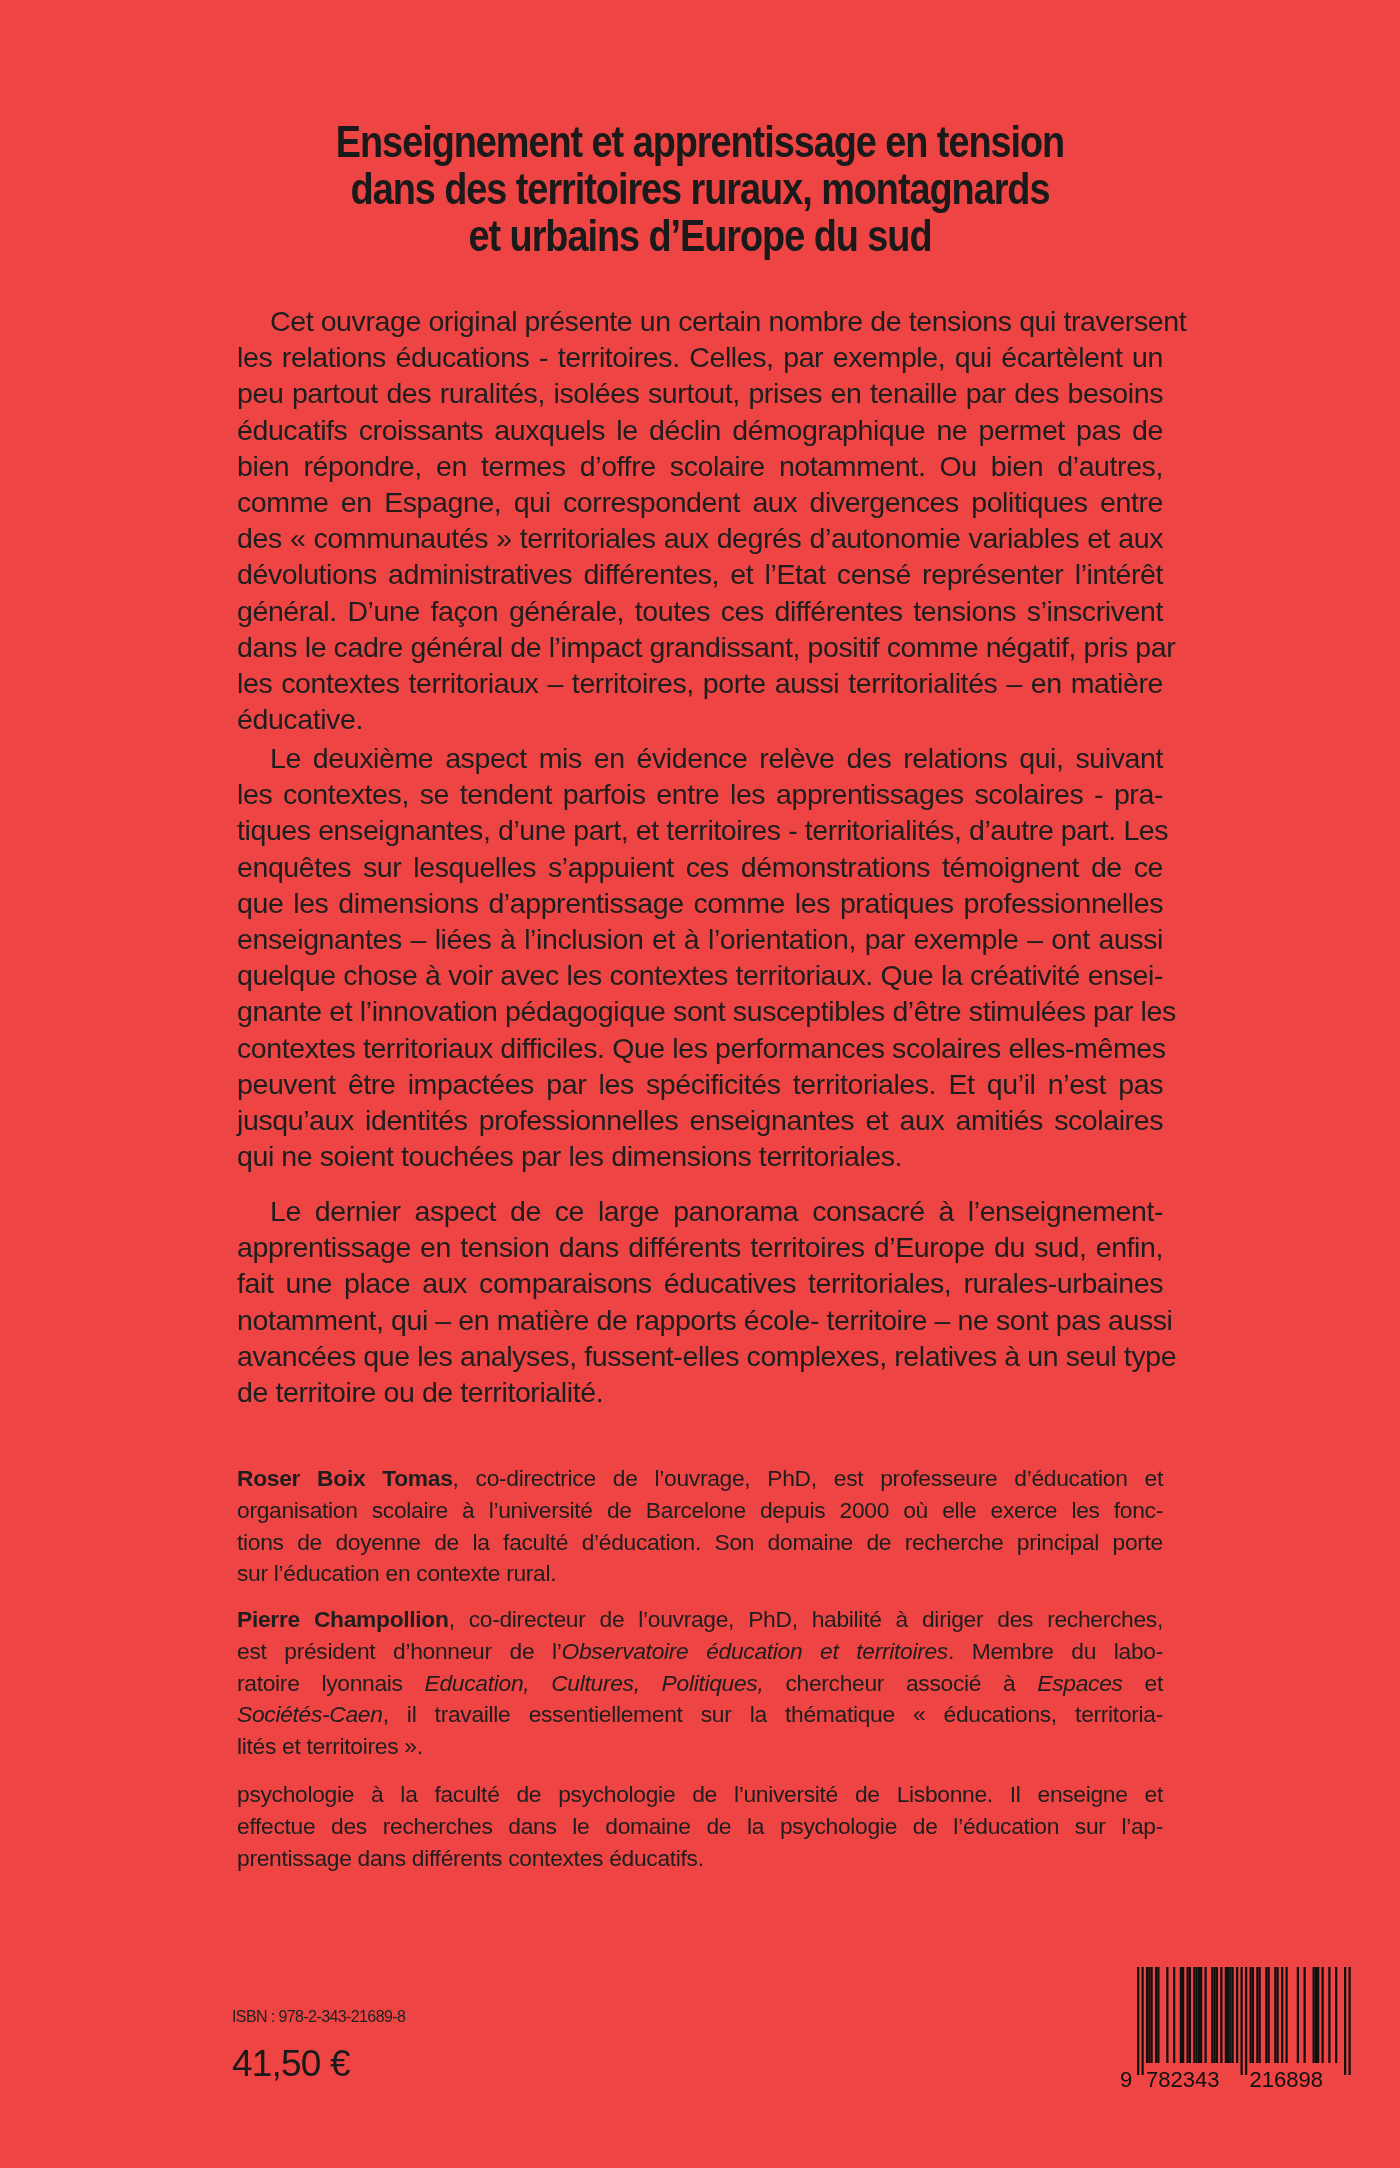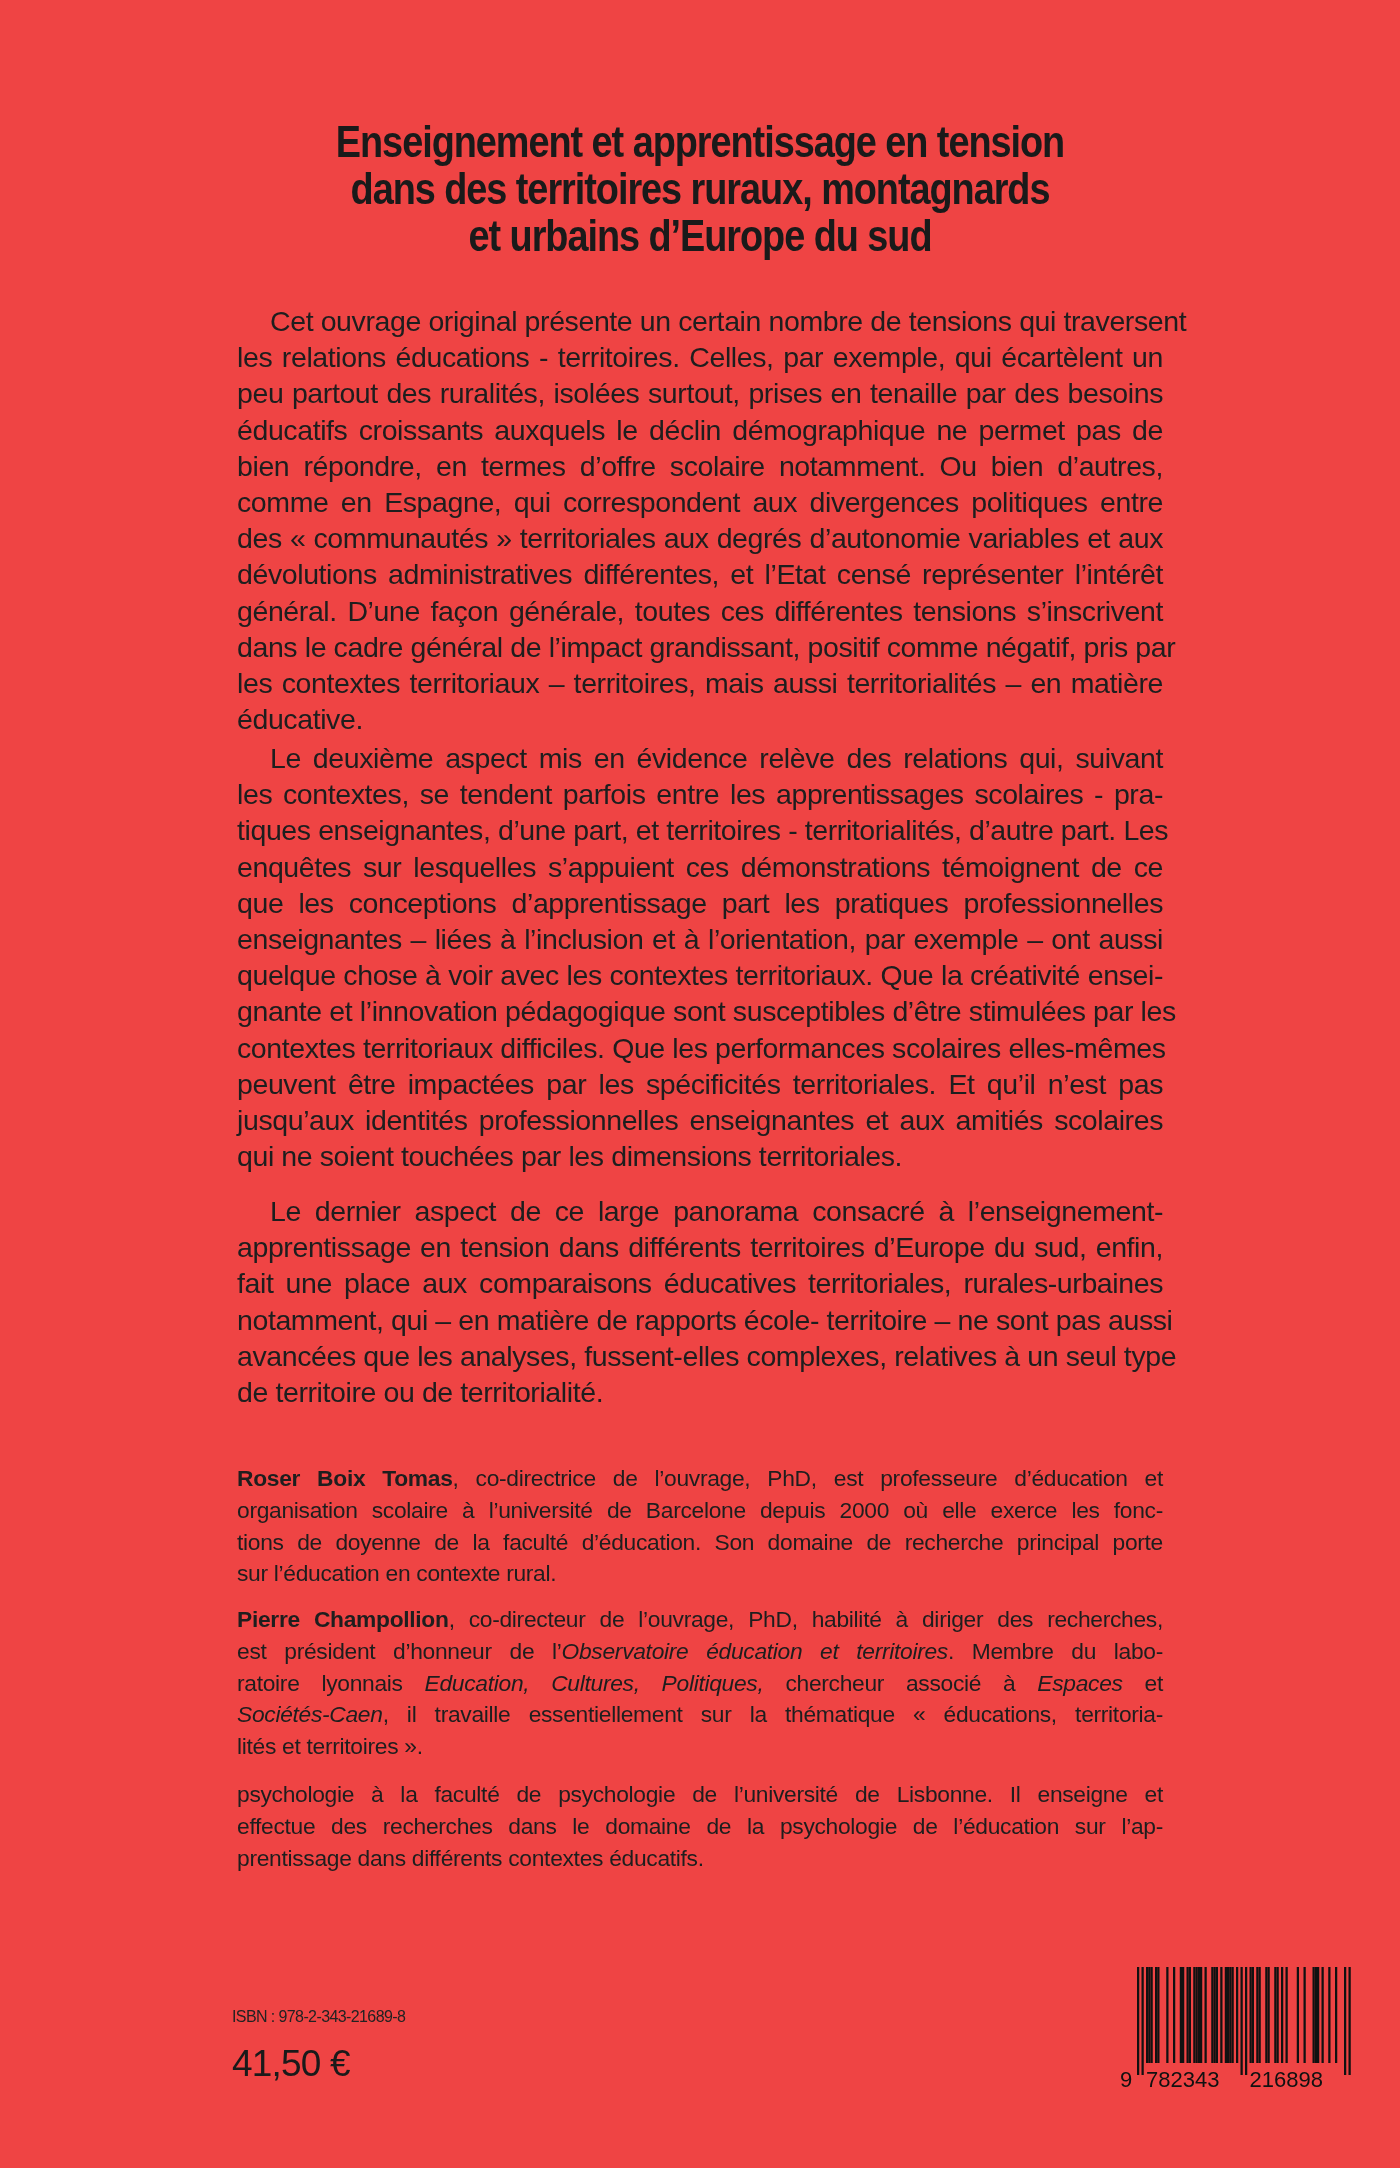"les contextes territoriaux –" span.line { text: mais -> porte }
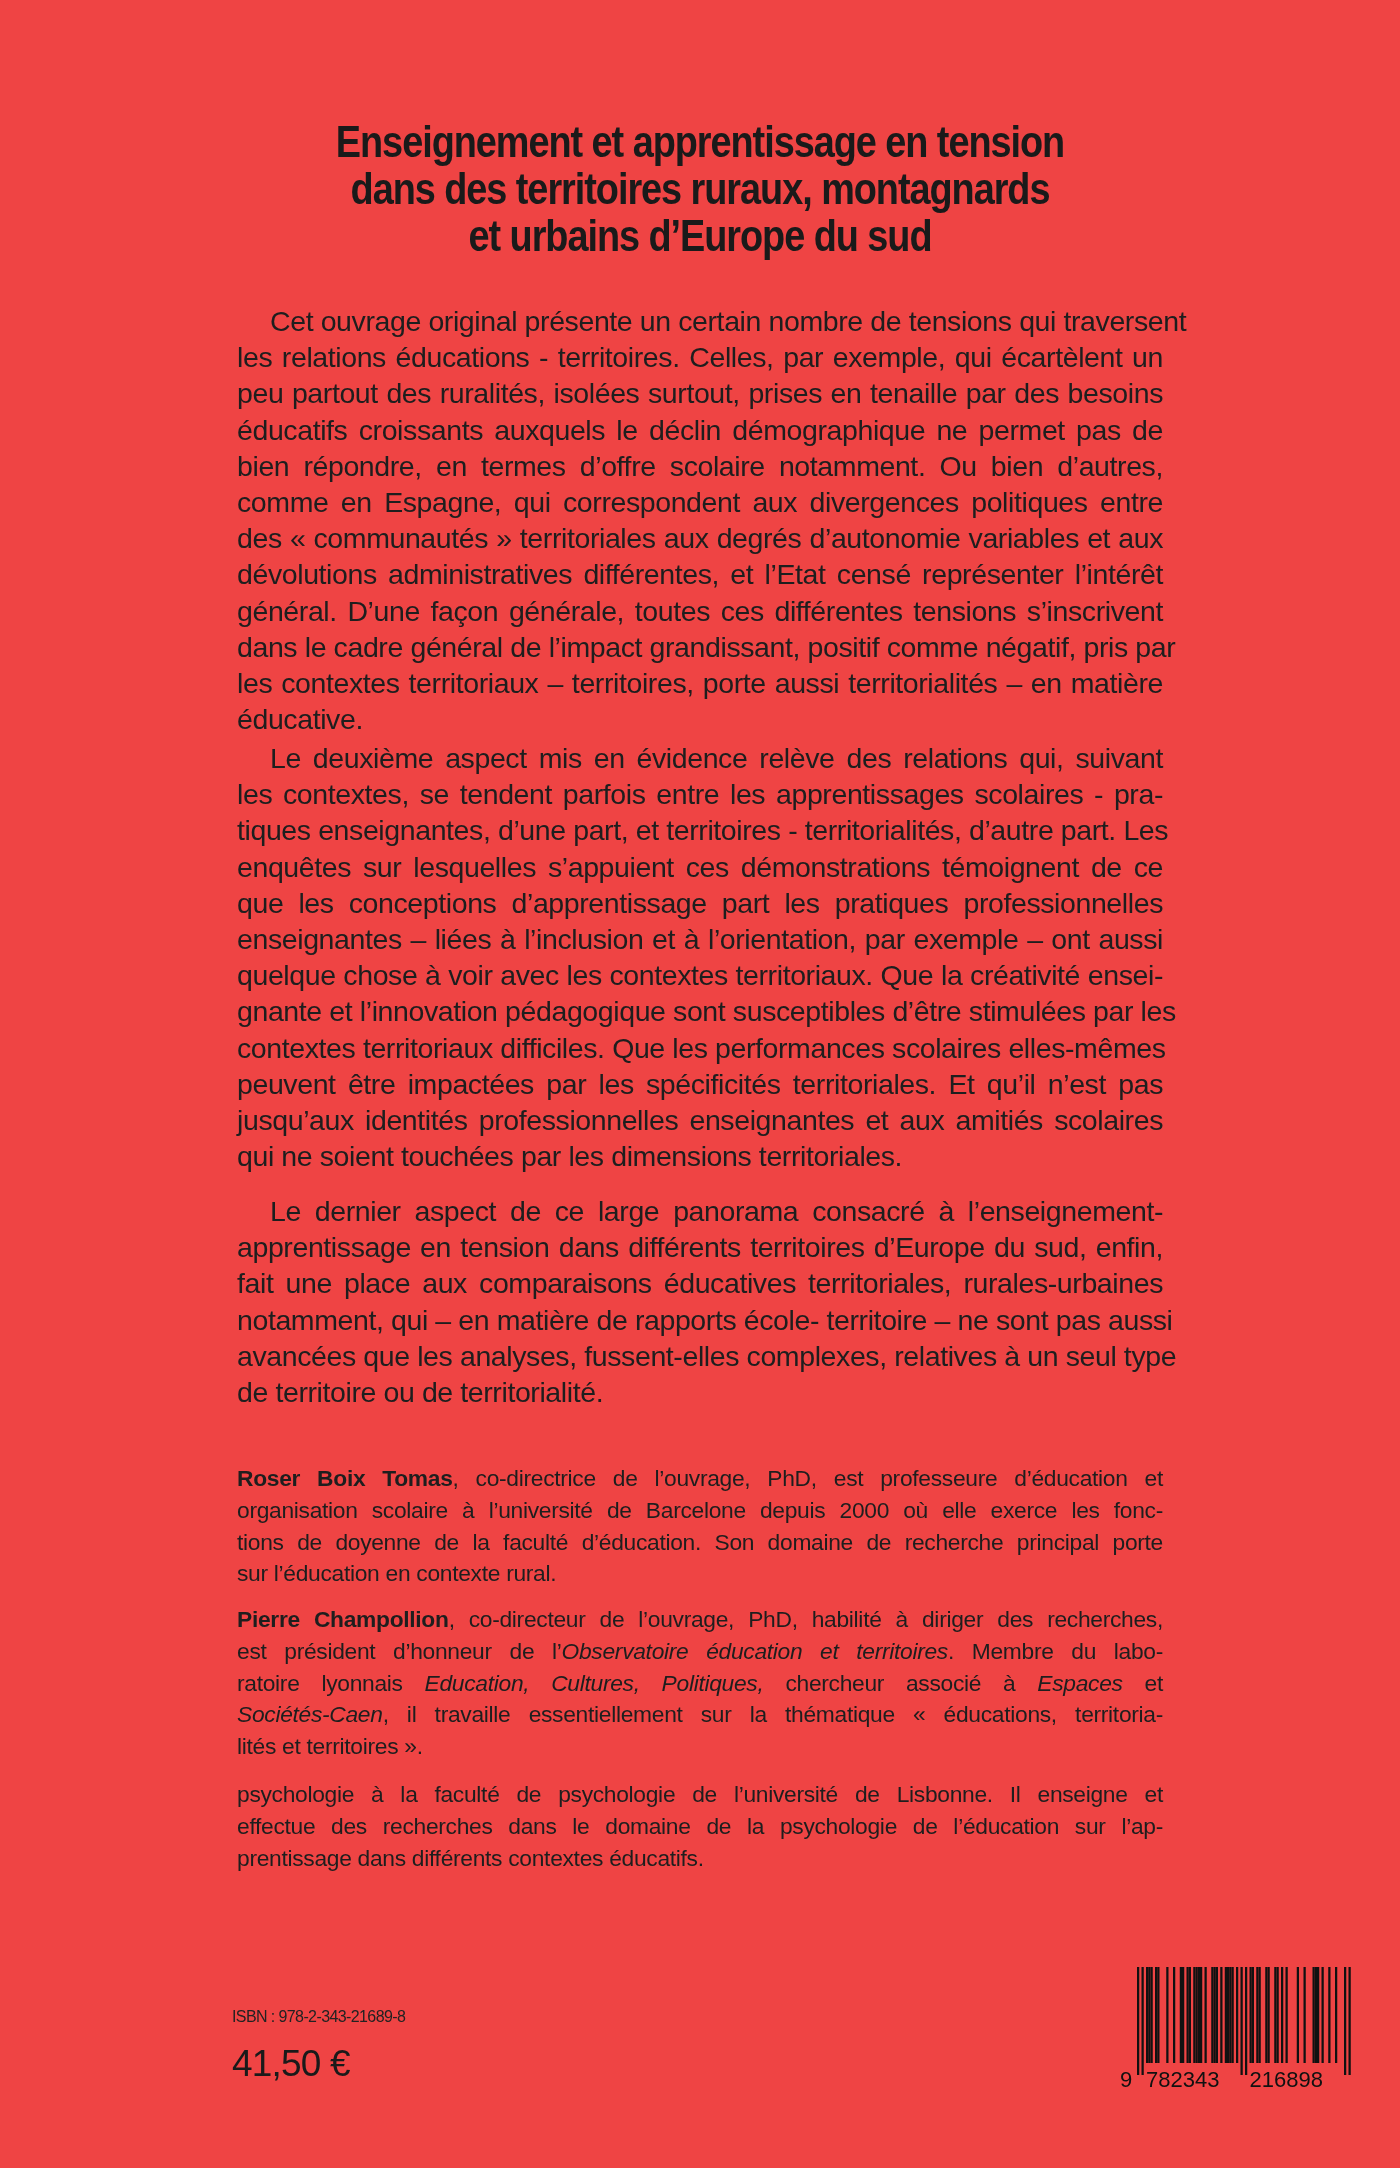"que les conceptions d’apprentissage part" span.line { text: conceptions d’apprentissage part -> dimensions d’apprentissage comme }
